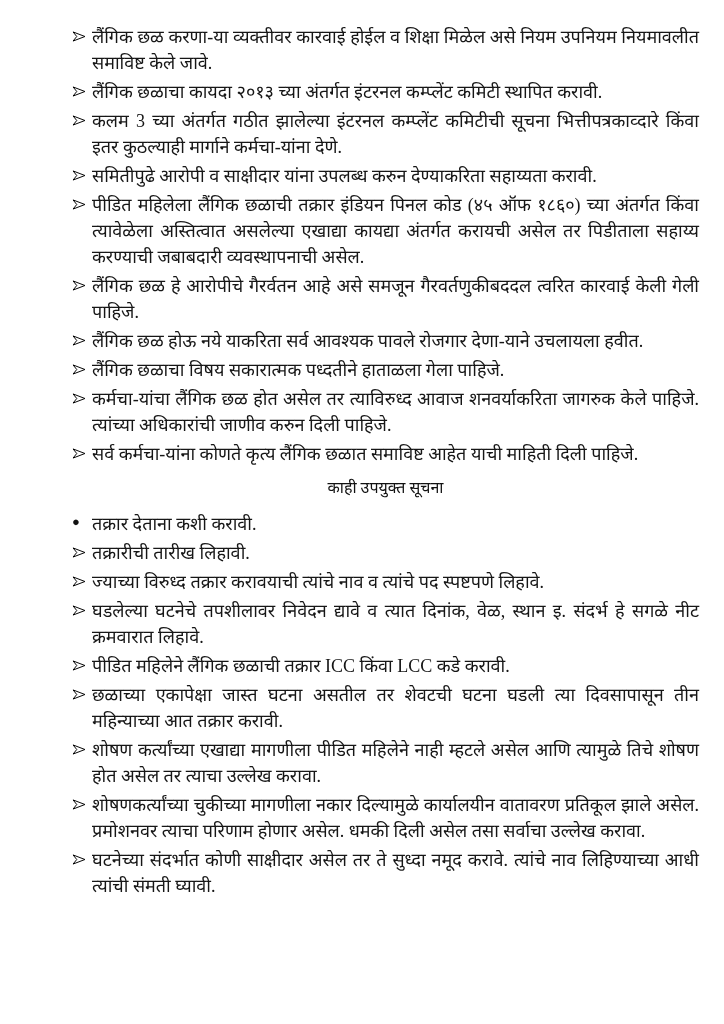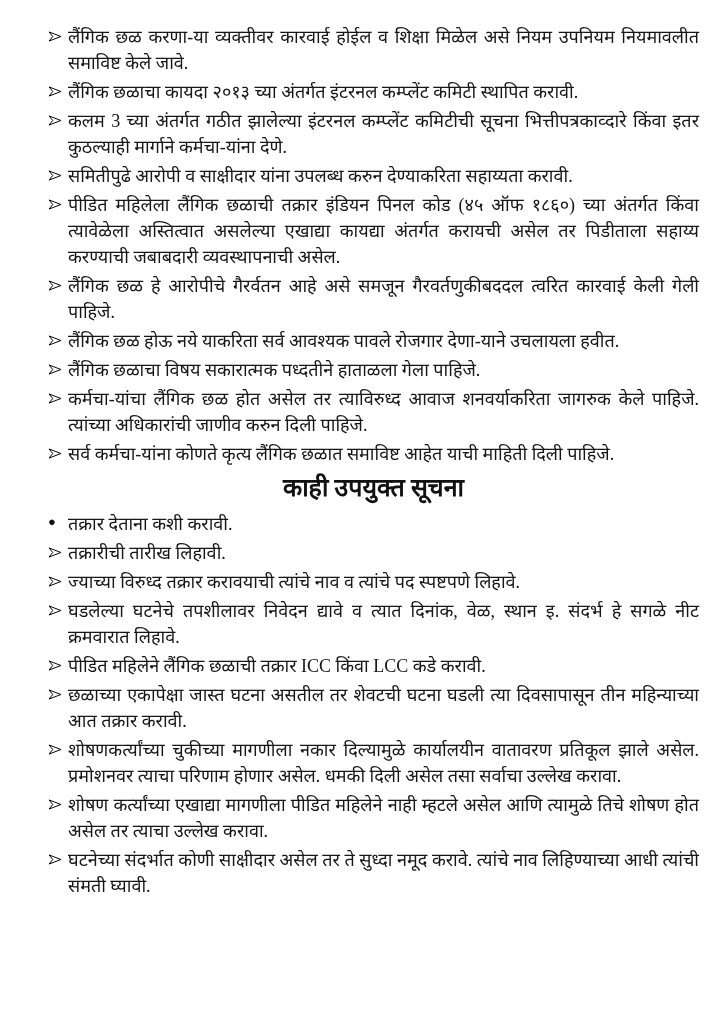"लैंगिक छळ करणा-या व्यक्तीवर कारवाई" .page { padding: 24px 25px 0 48px -> 24px 25px 0 72px }
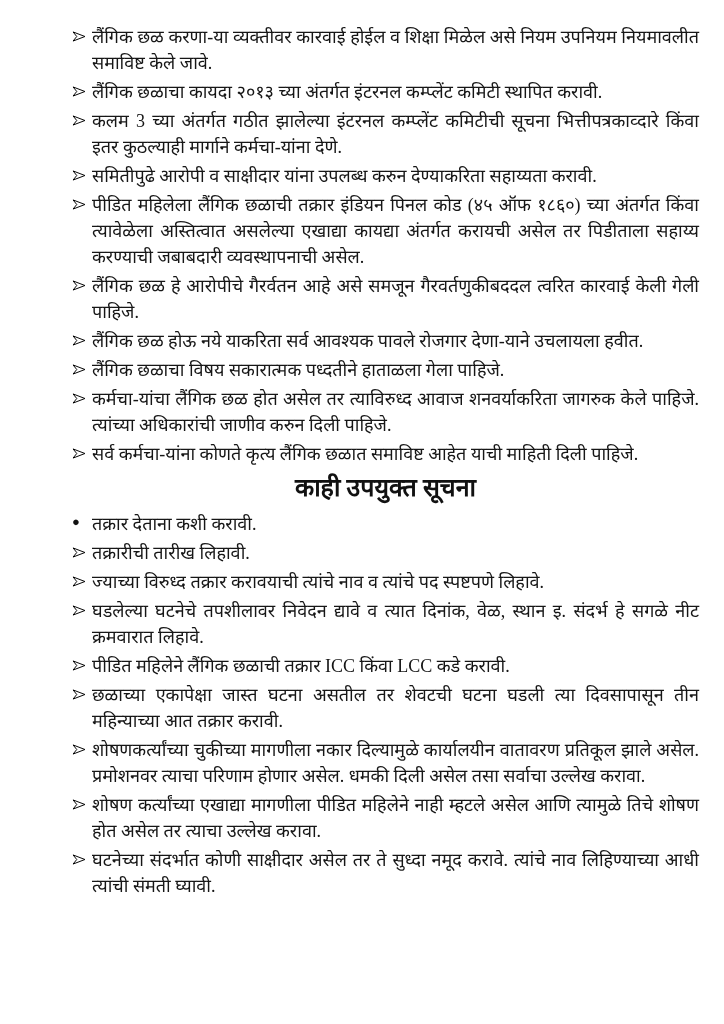"काही उपयुक्त सूचना" .section-heading { font-size: 25px -> 16px; font-weight: bold -> normal }
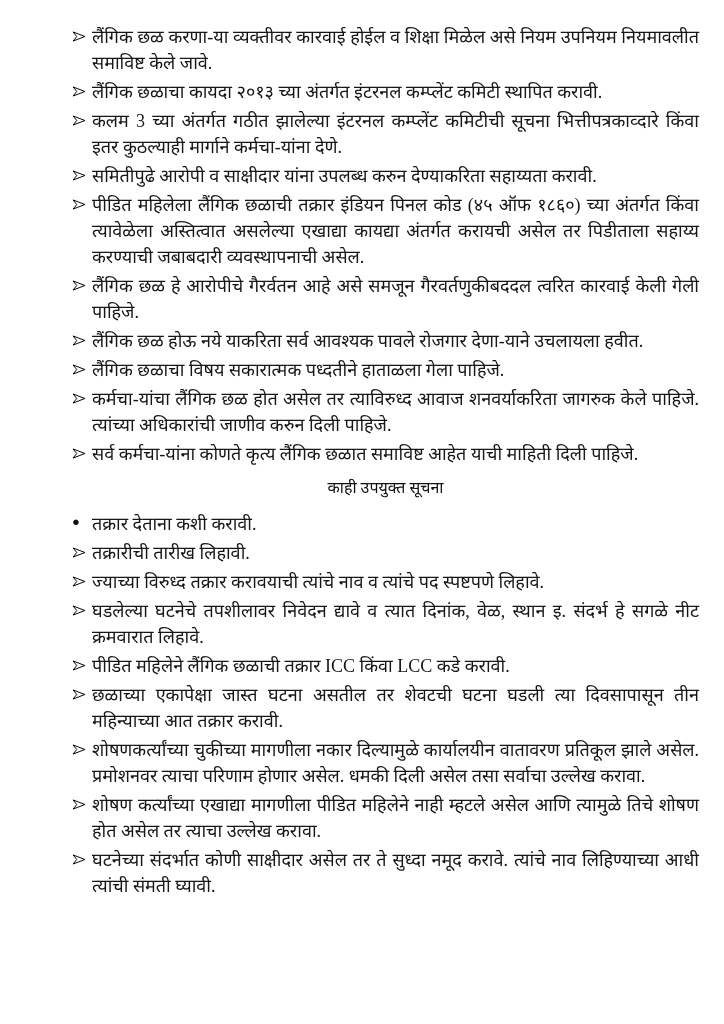"शोषणकर्त्यांच्या चुकीच्या मागणीला नकार" div.item { order: before "शोषण कर्त्यांच्या एखाद्या मागणीला पीडित" -> after "शोषण कर्त्यांच्या एखाद्या मागणीला पीडित" }
